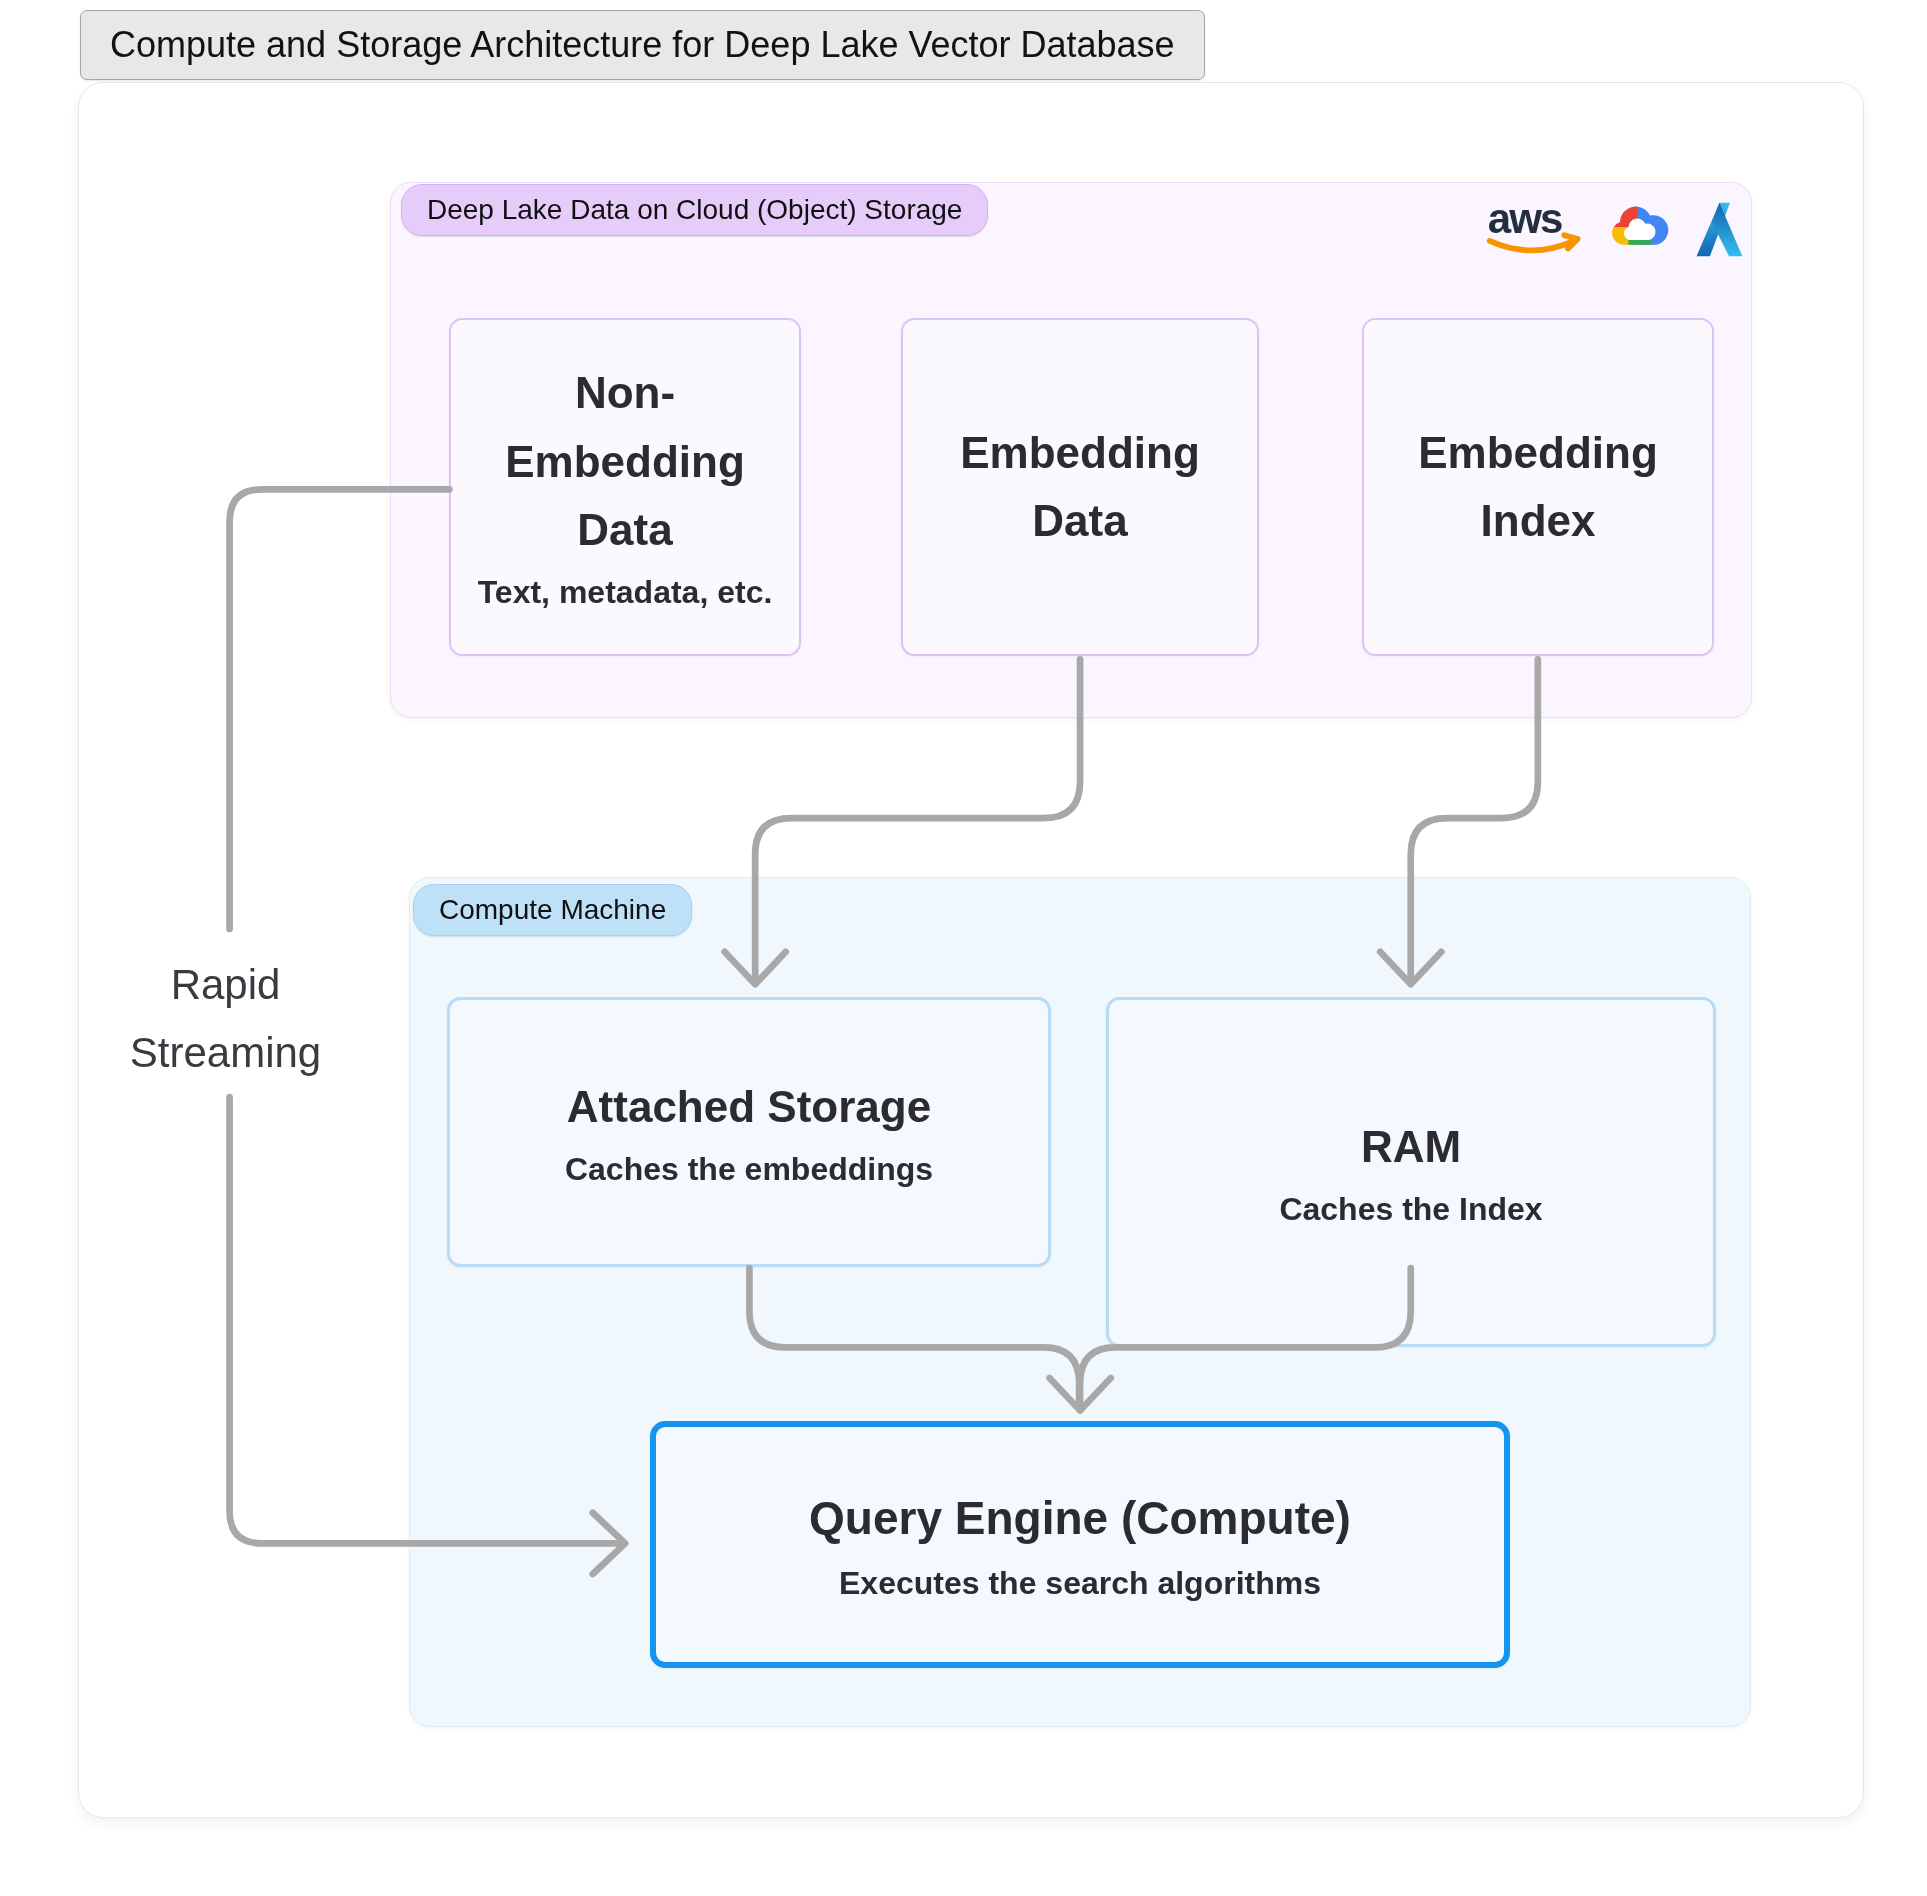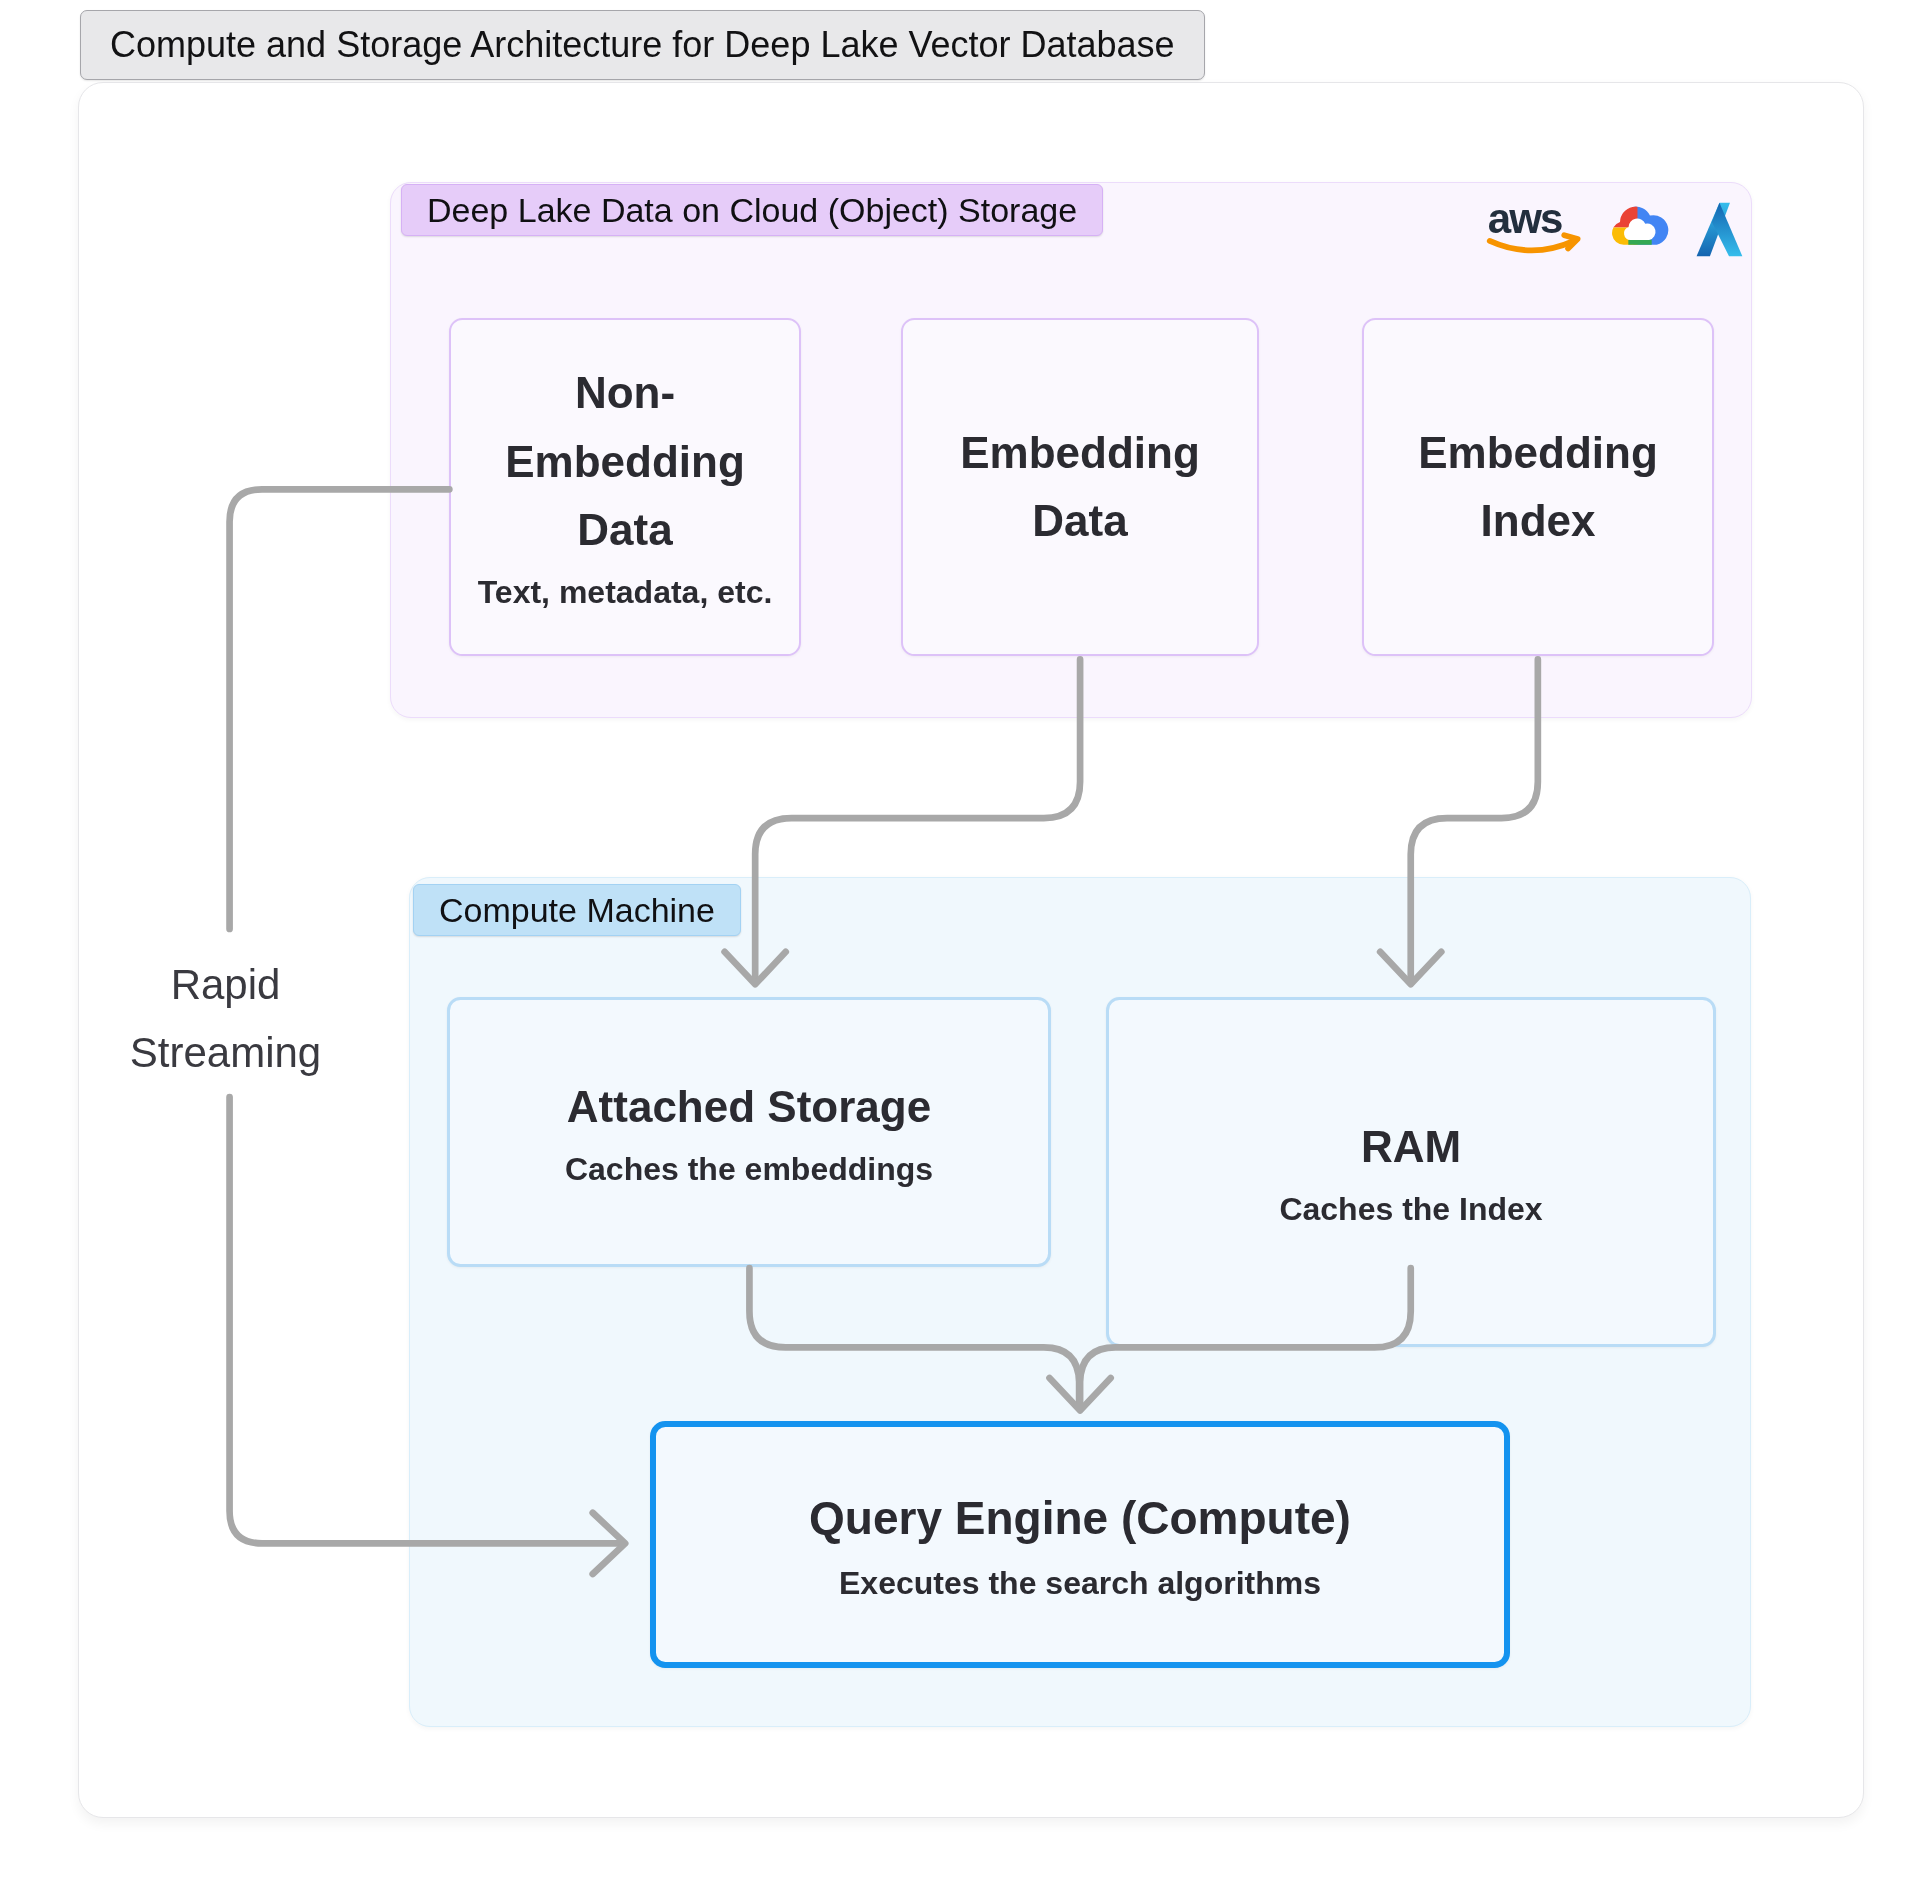"Deep Lake Data on Cloud" .pill { border-radius: 6px -> 21px; font-size: 34px -> 28px }
